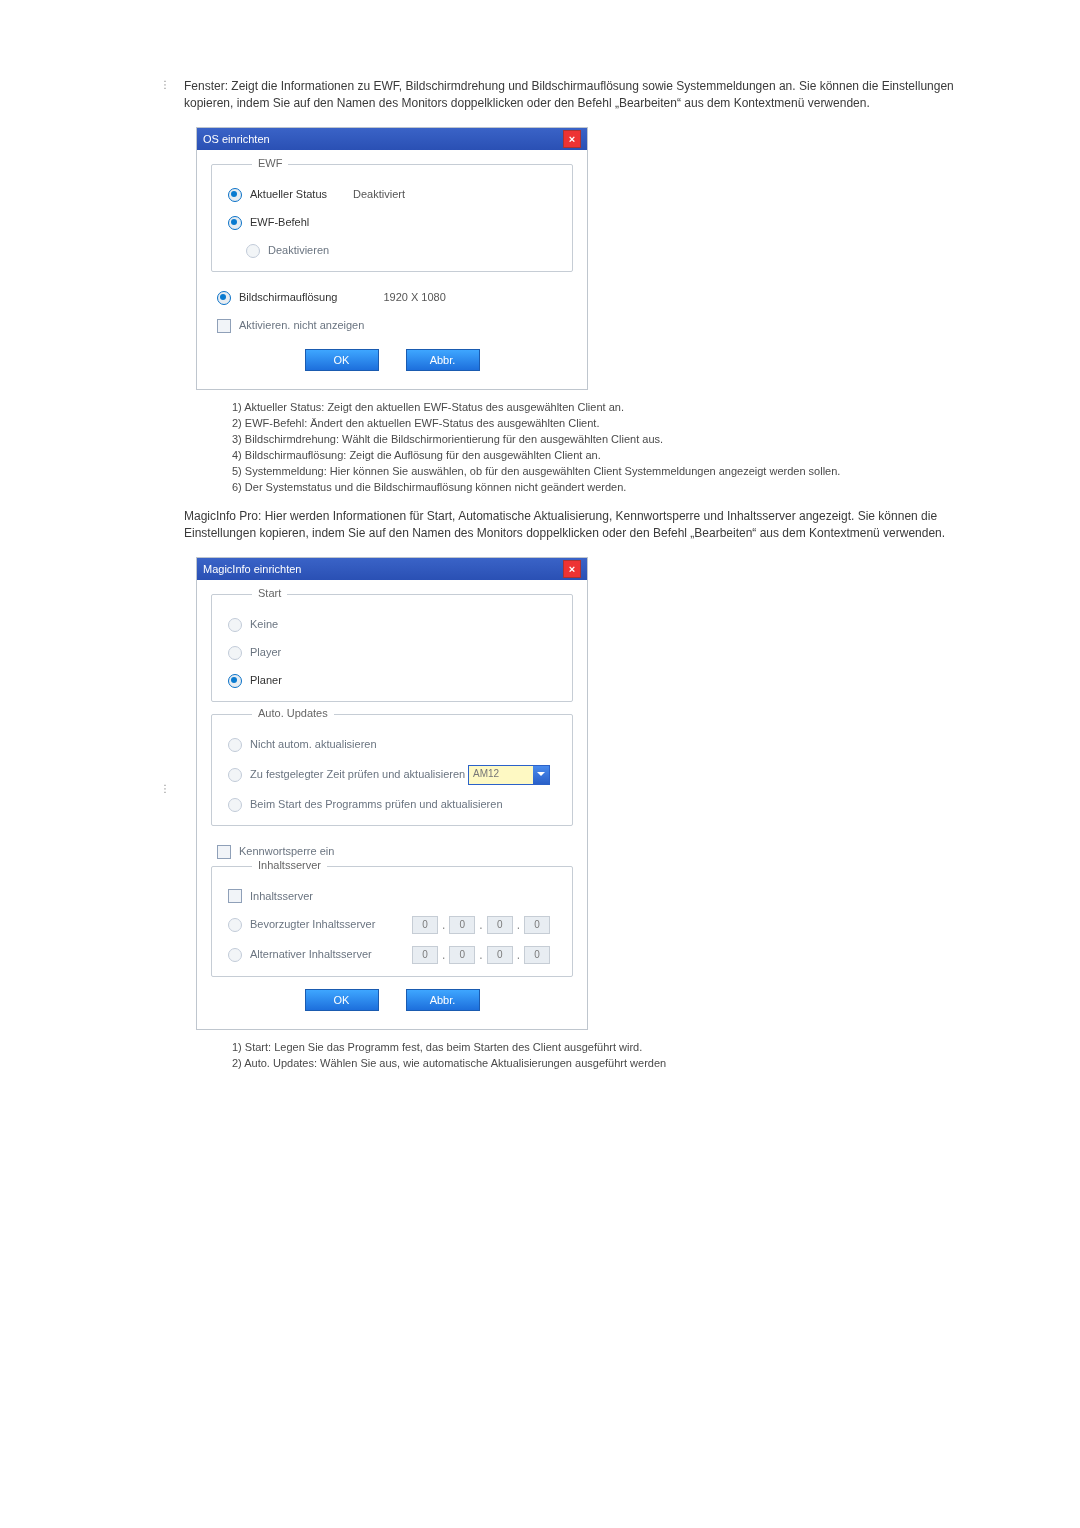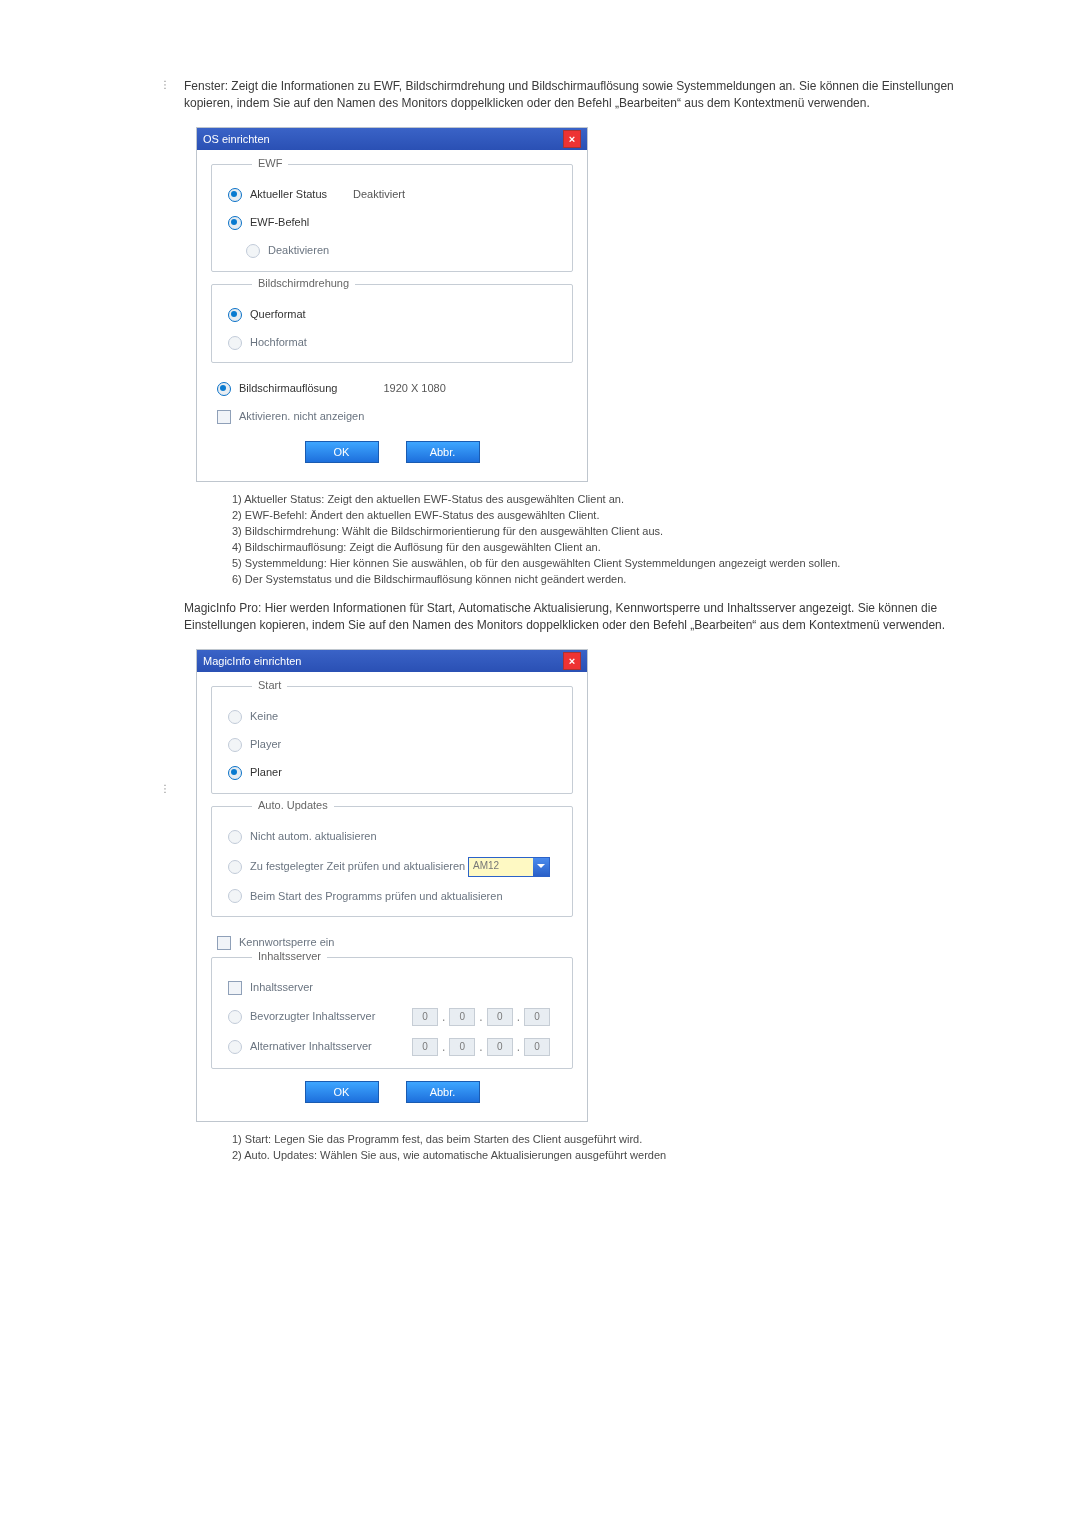"Bildschirmdrehung" div.grp { html: <div> <span>Bildschirmdrehung</span> <div> <span></span> <span>Querformat</span> </div> <div> <span></span> <span>Hochformat</span> </div> </div> -> none }
